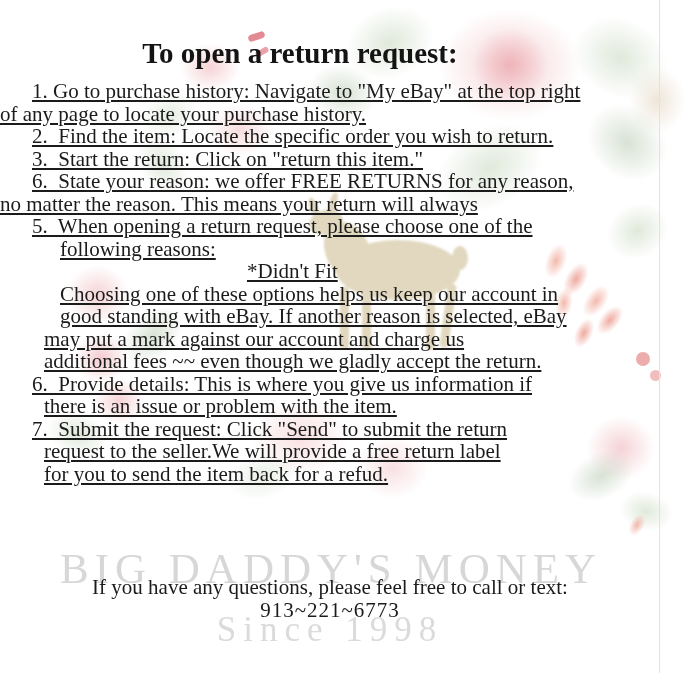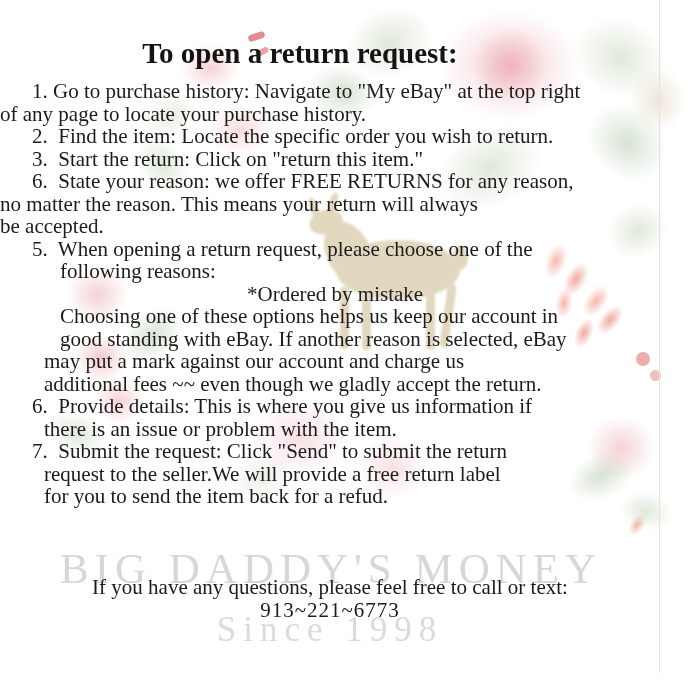"1. Go to purchase history:" .lines { text-decoration: none -> underline }
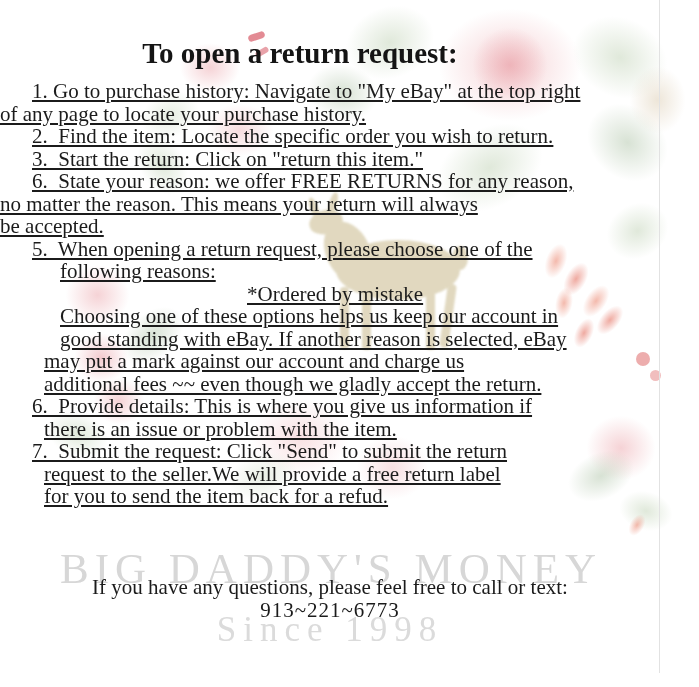"be accepted." div.line { html: <div>be accepted.</div> -> none }
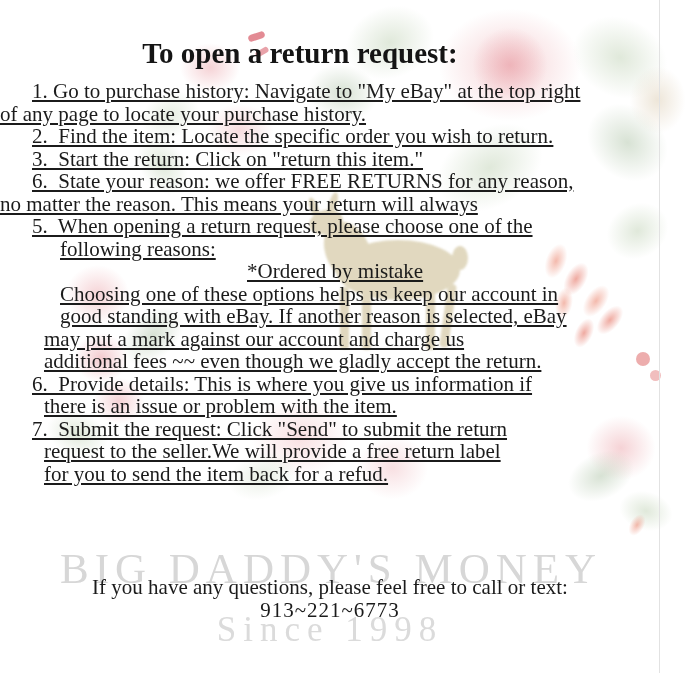"*Didn't Fit" div.line { html: none -> <div>*Didn't Fit</div> }
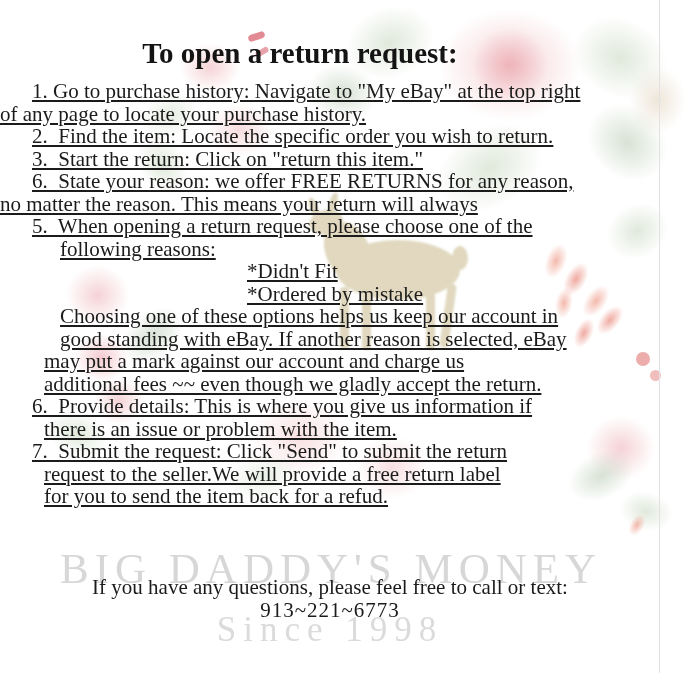"*Ordered by mistake" div.line { html: <div>*Ordered by mistake</div> -> none }
